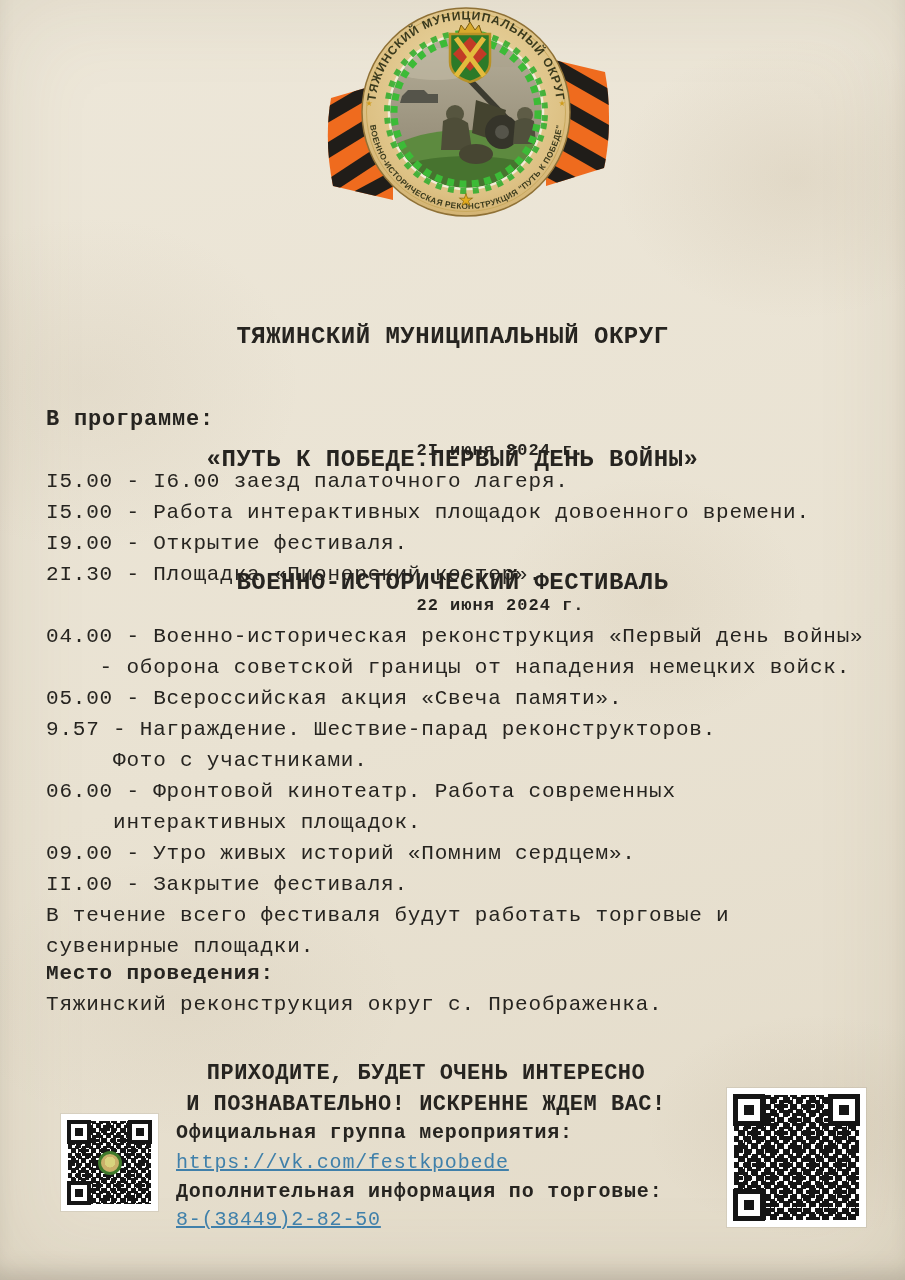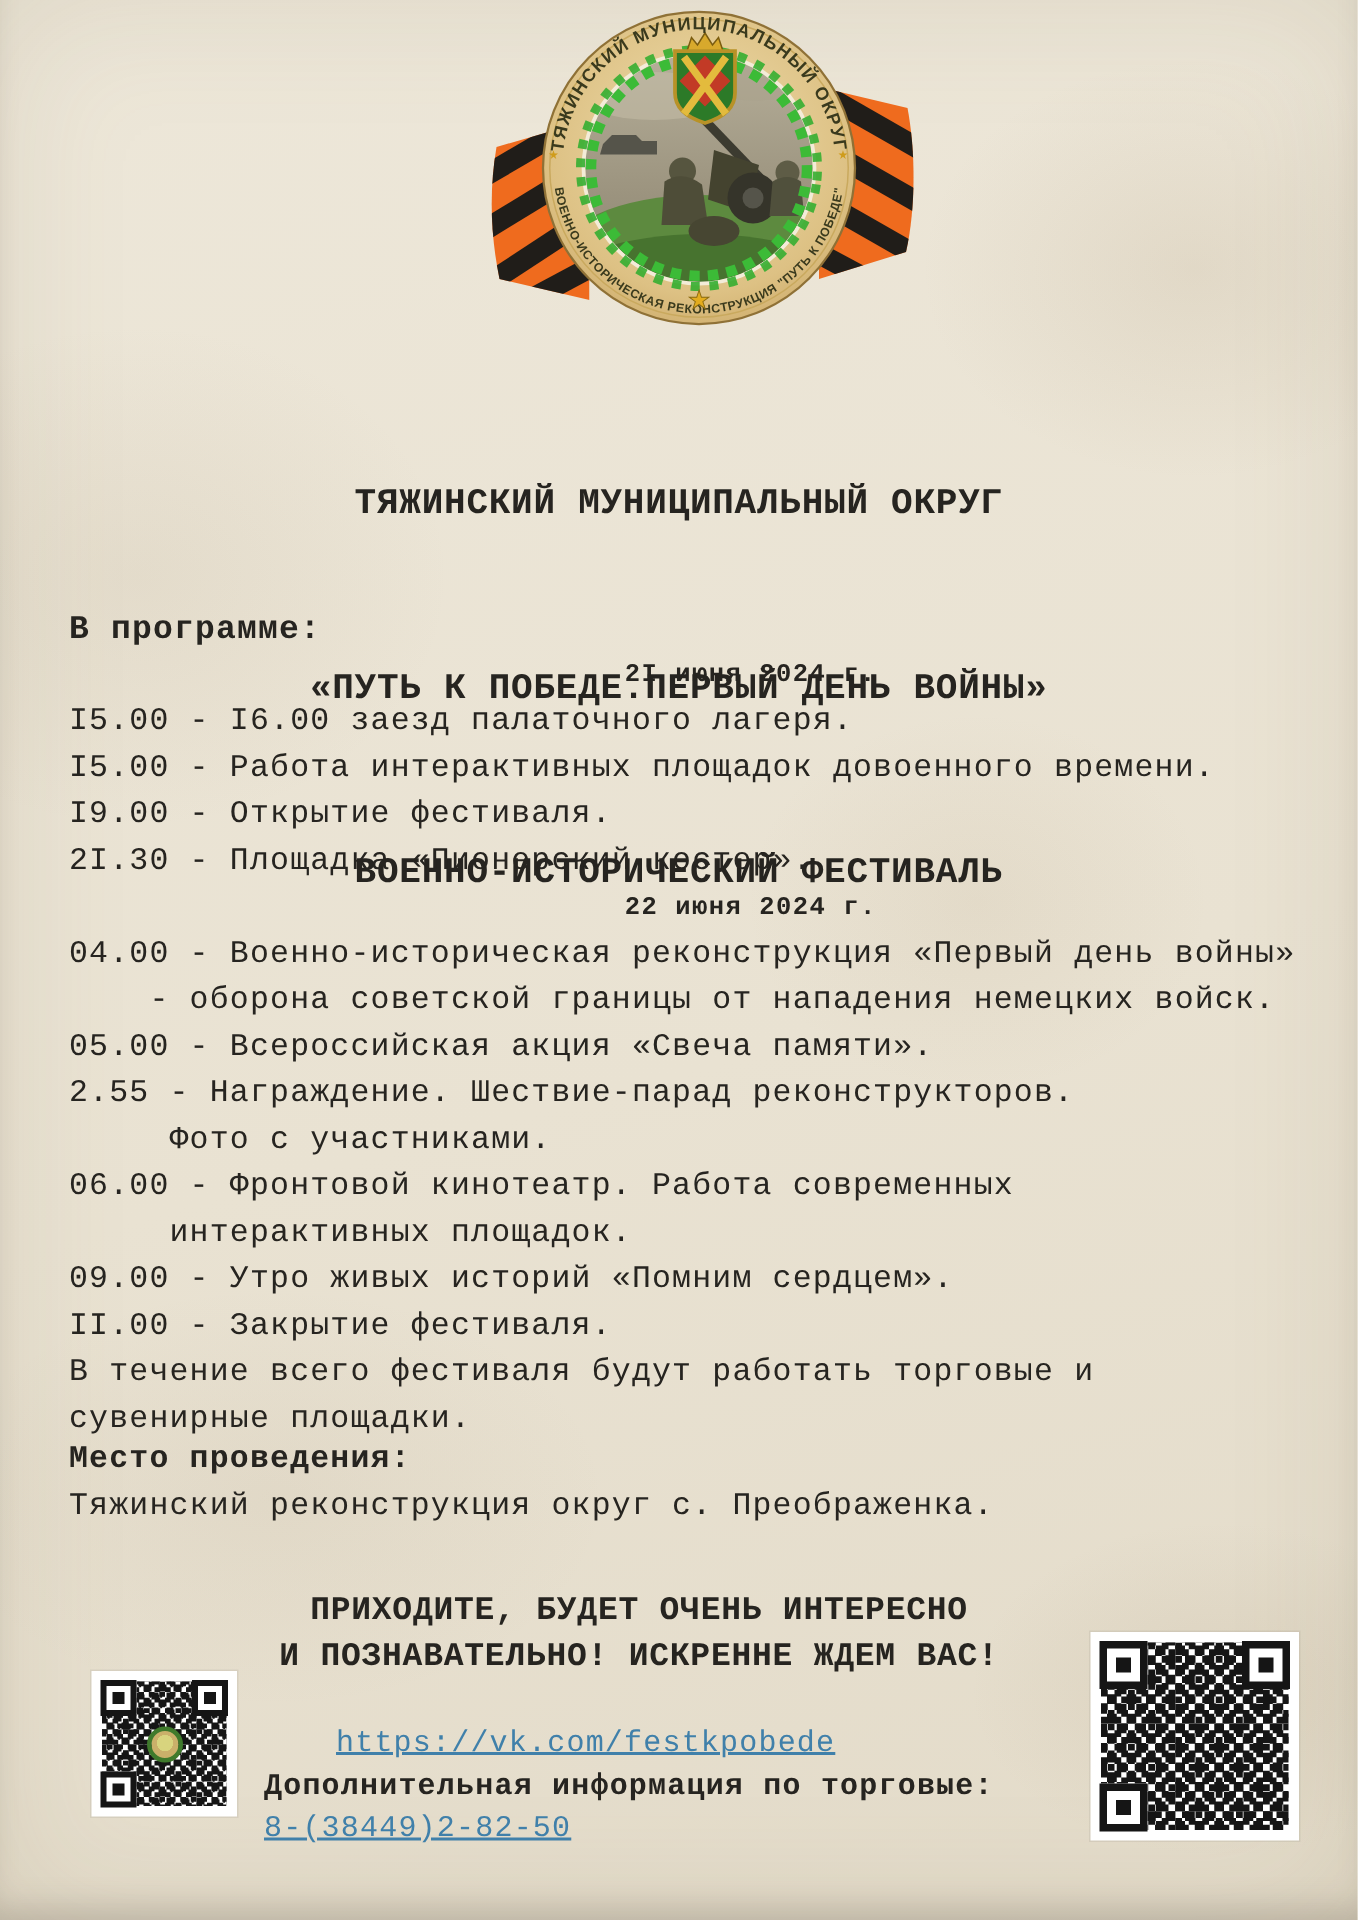"2.55 - Награждение. Шествие-парад" div.p-line { text: 2.55 -> 9.57 }
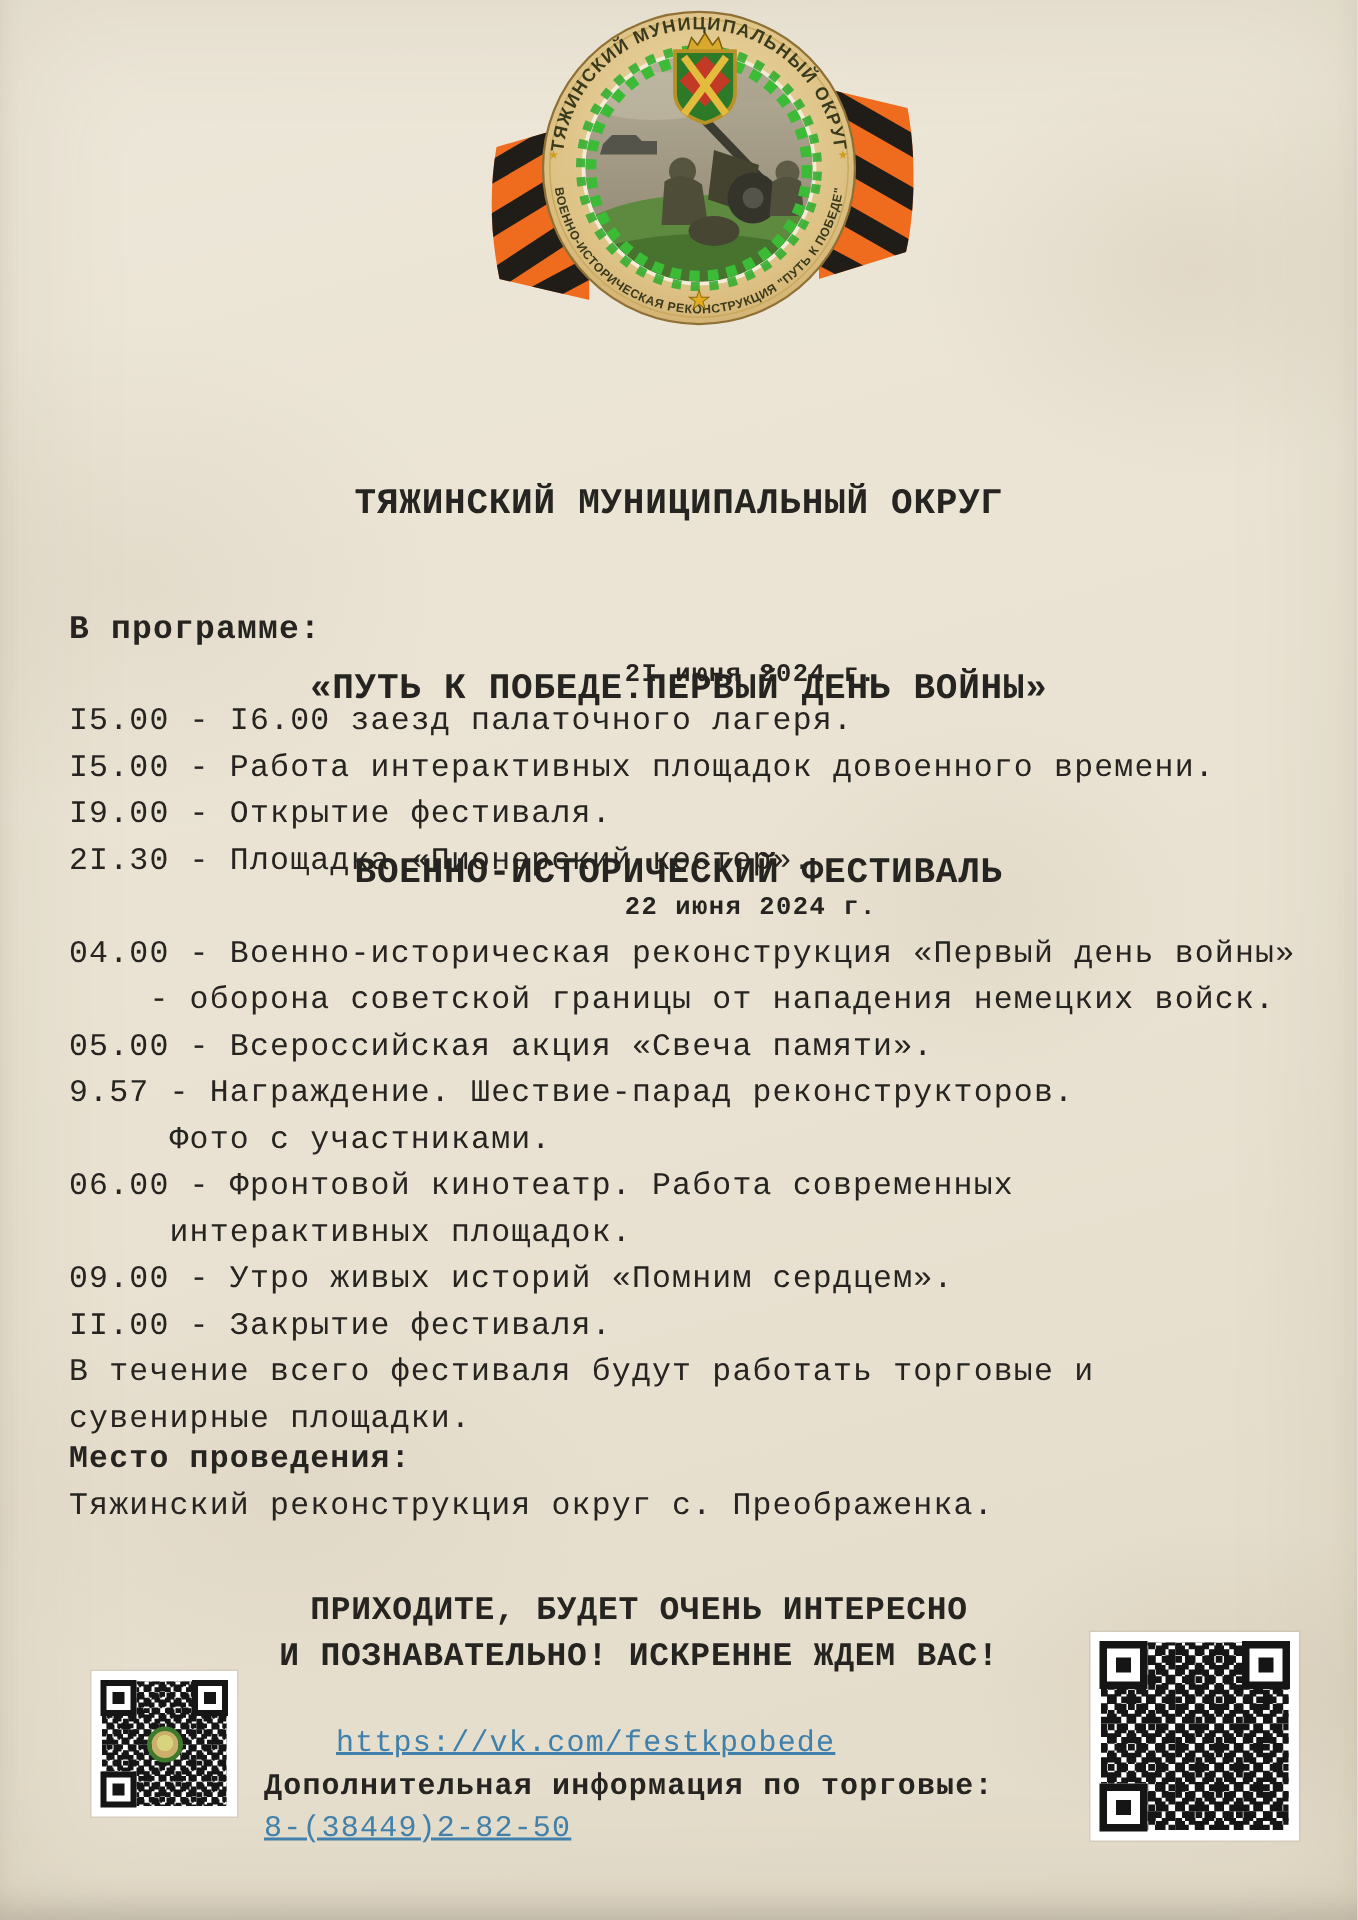"Официальная группа мероприятия:" div.f-label { html: none -> <div>Официальная группа мероприятия:</div> }
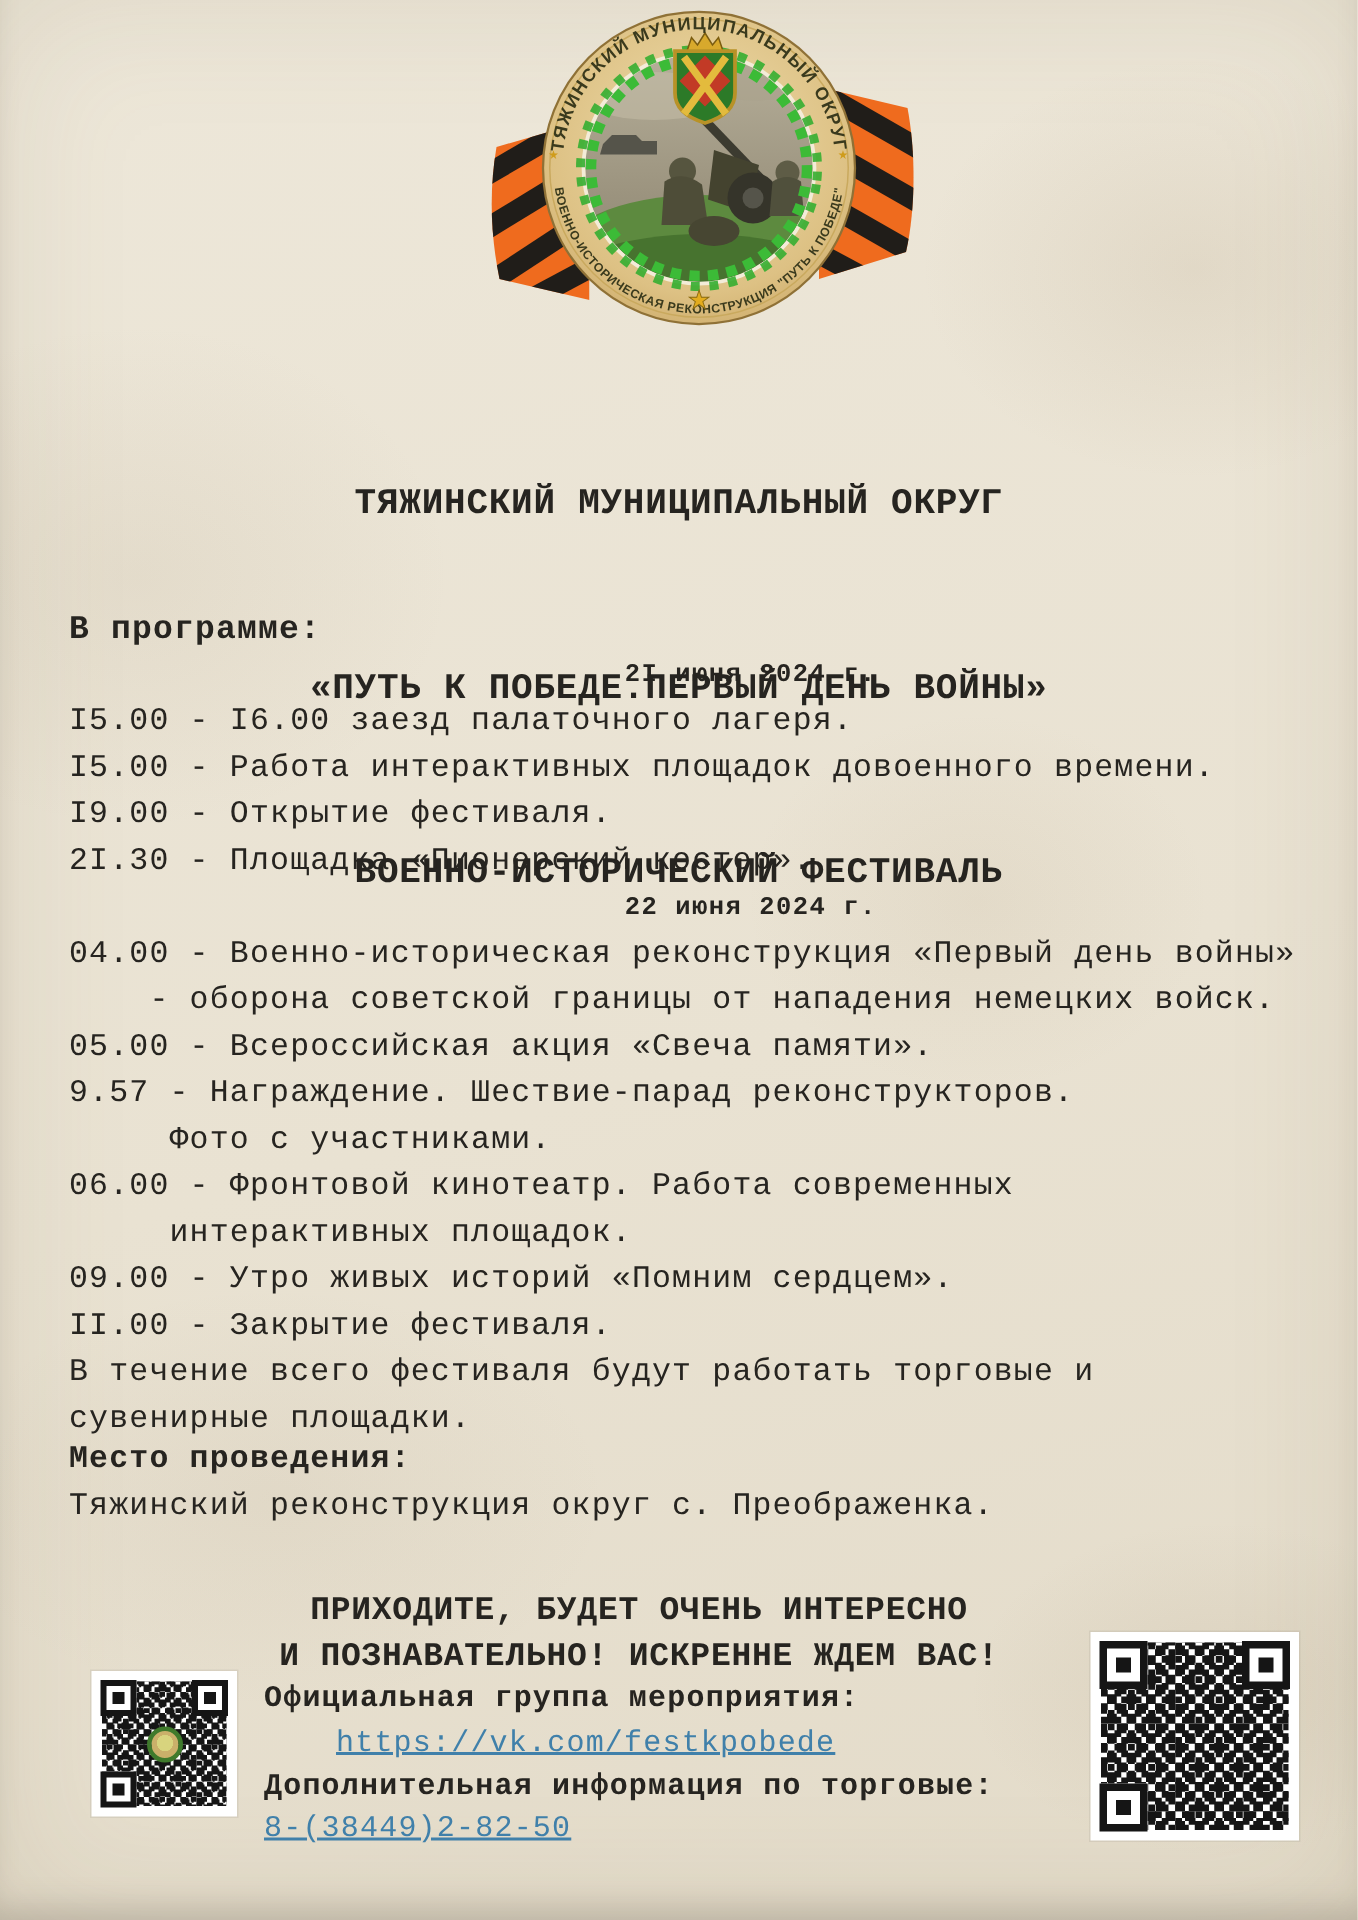"https://vk.com/festkpobede" .g-link { margin-left: 48px -> none }
